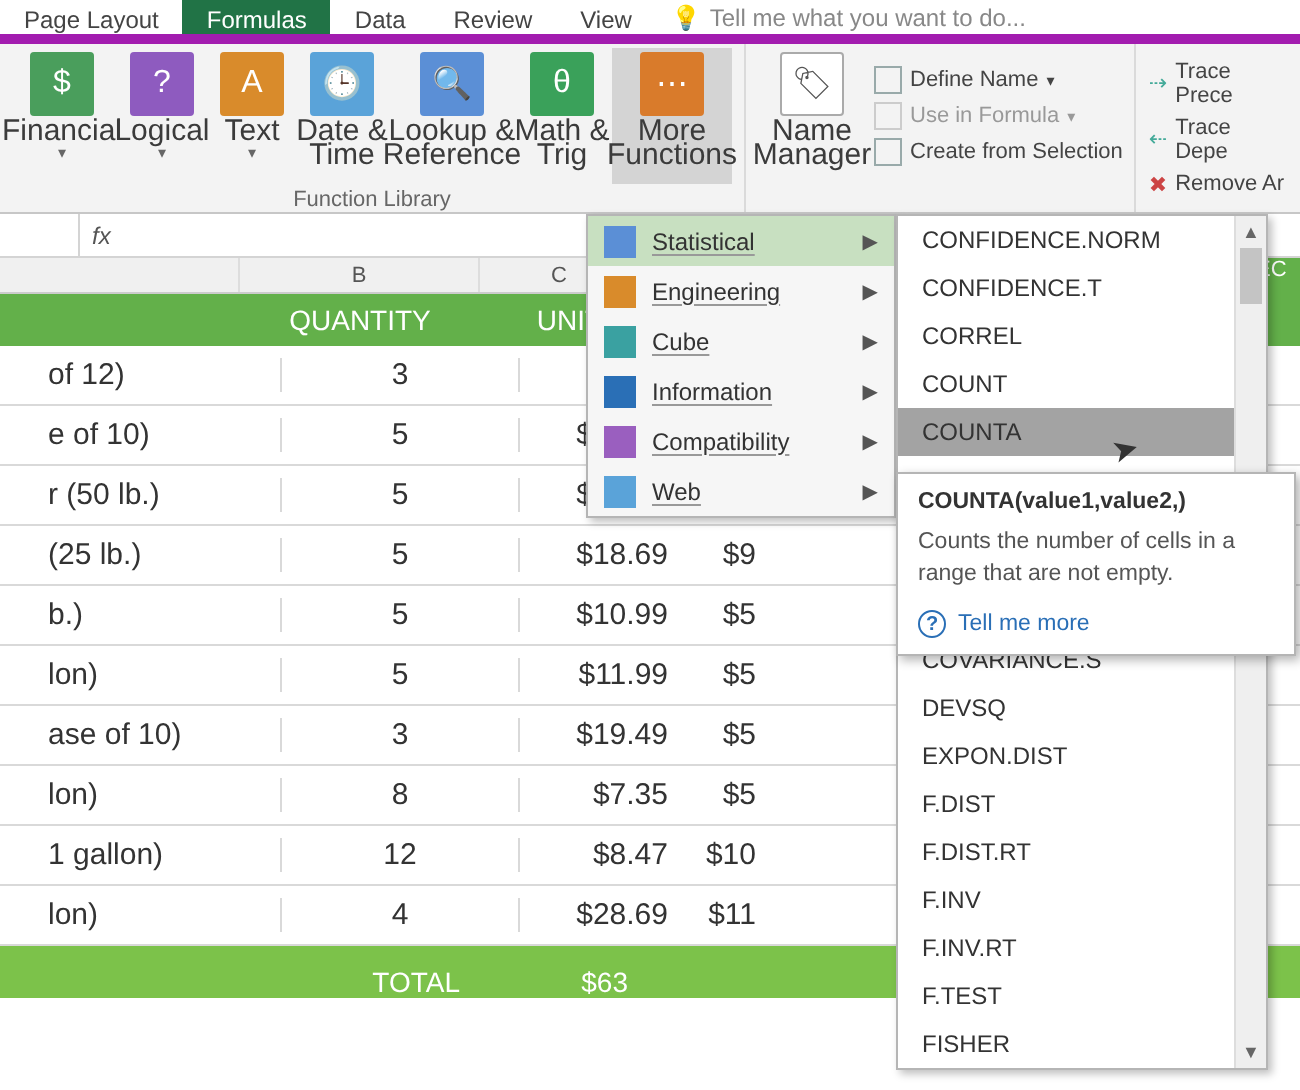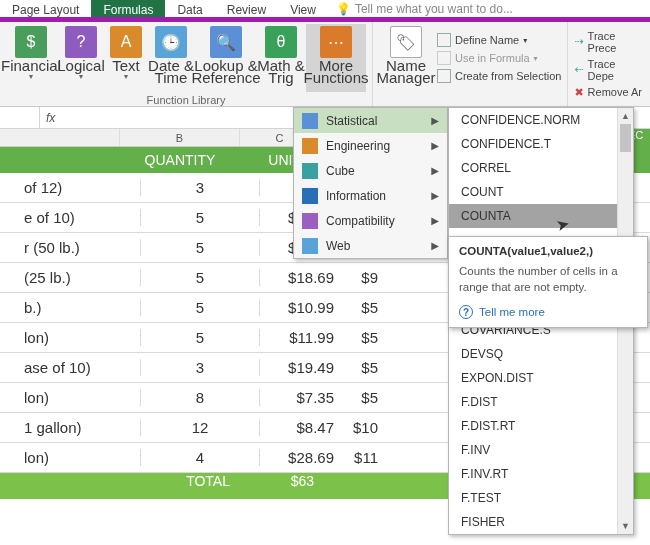"Statistical" .menu1 .mitem .mlbl { text-decoration: none -> underline }
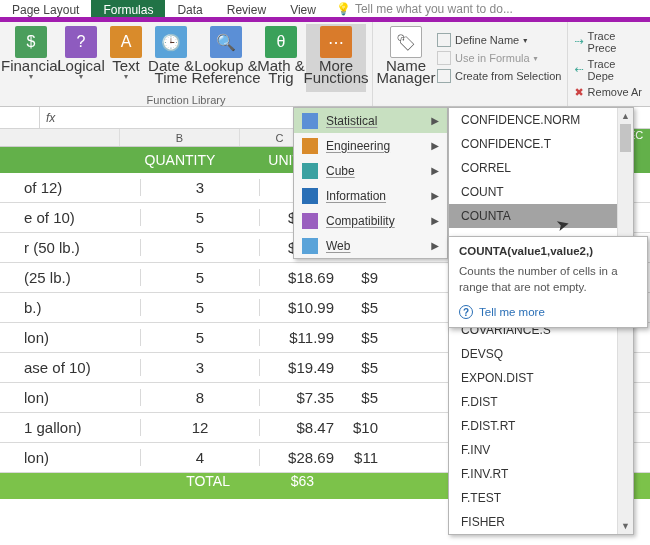"TOTAL" .trow { align-items: flex-start -> flex-end }
